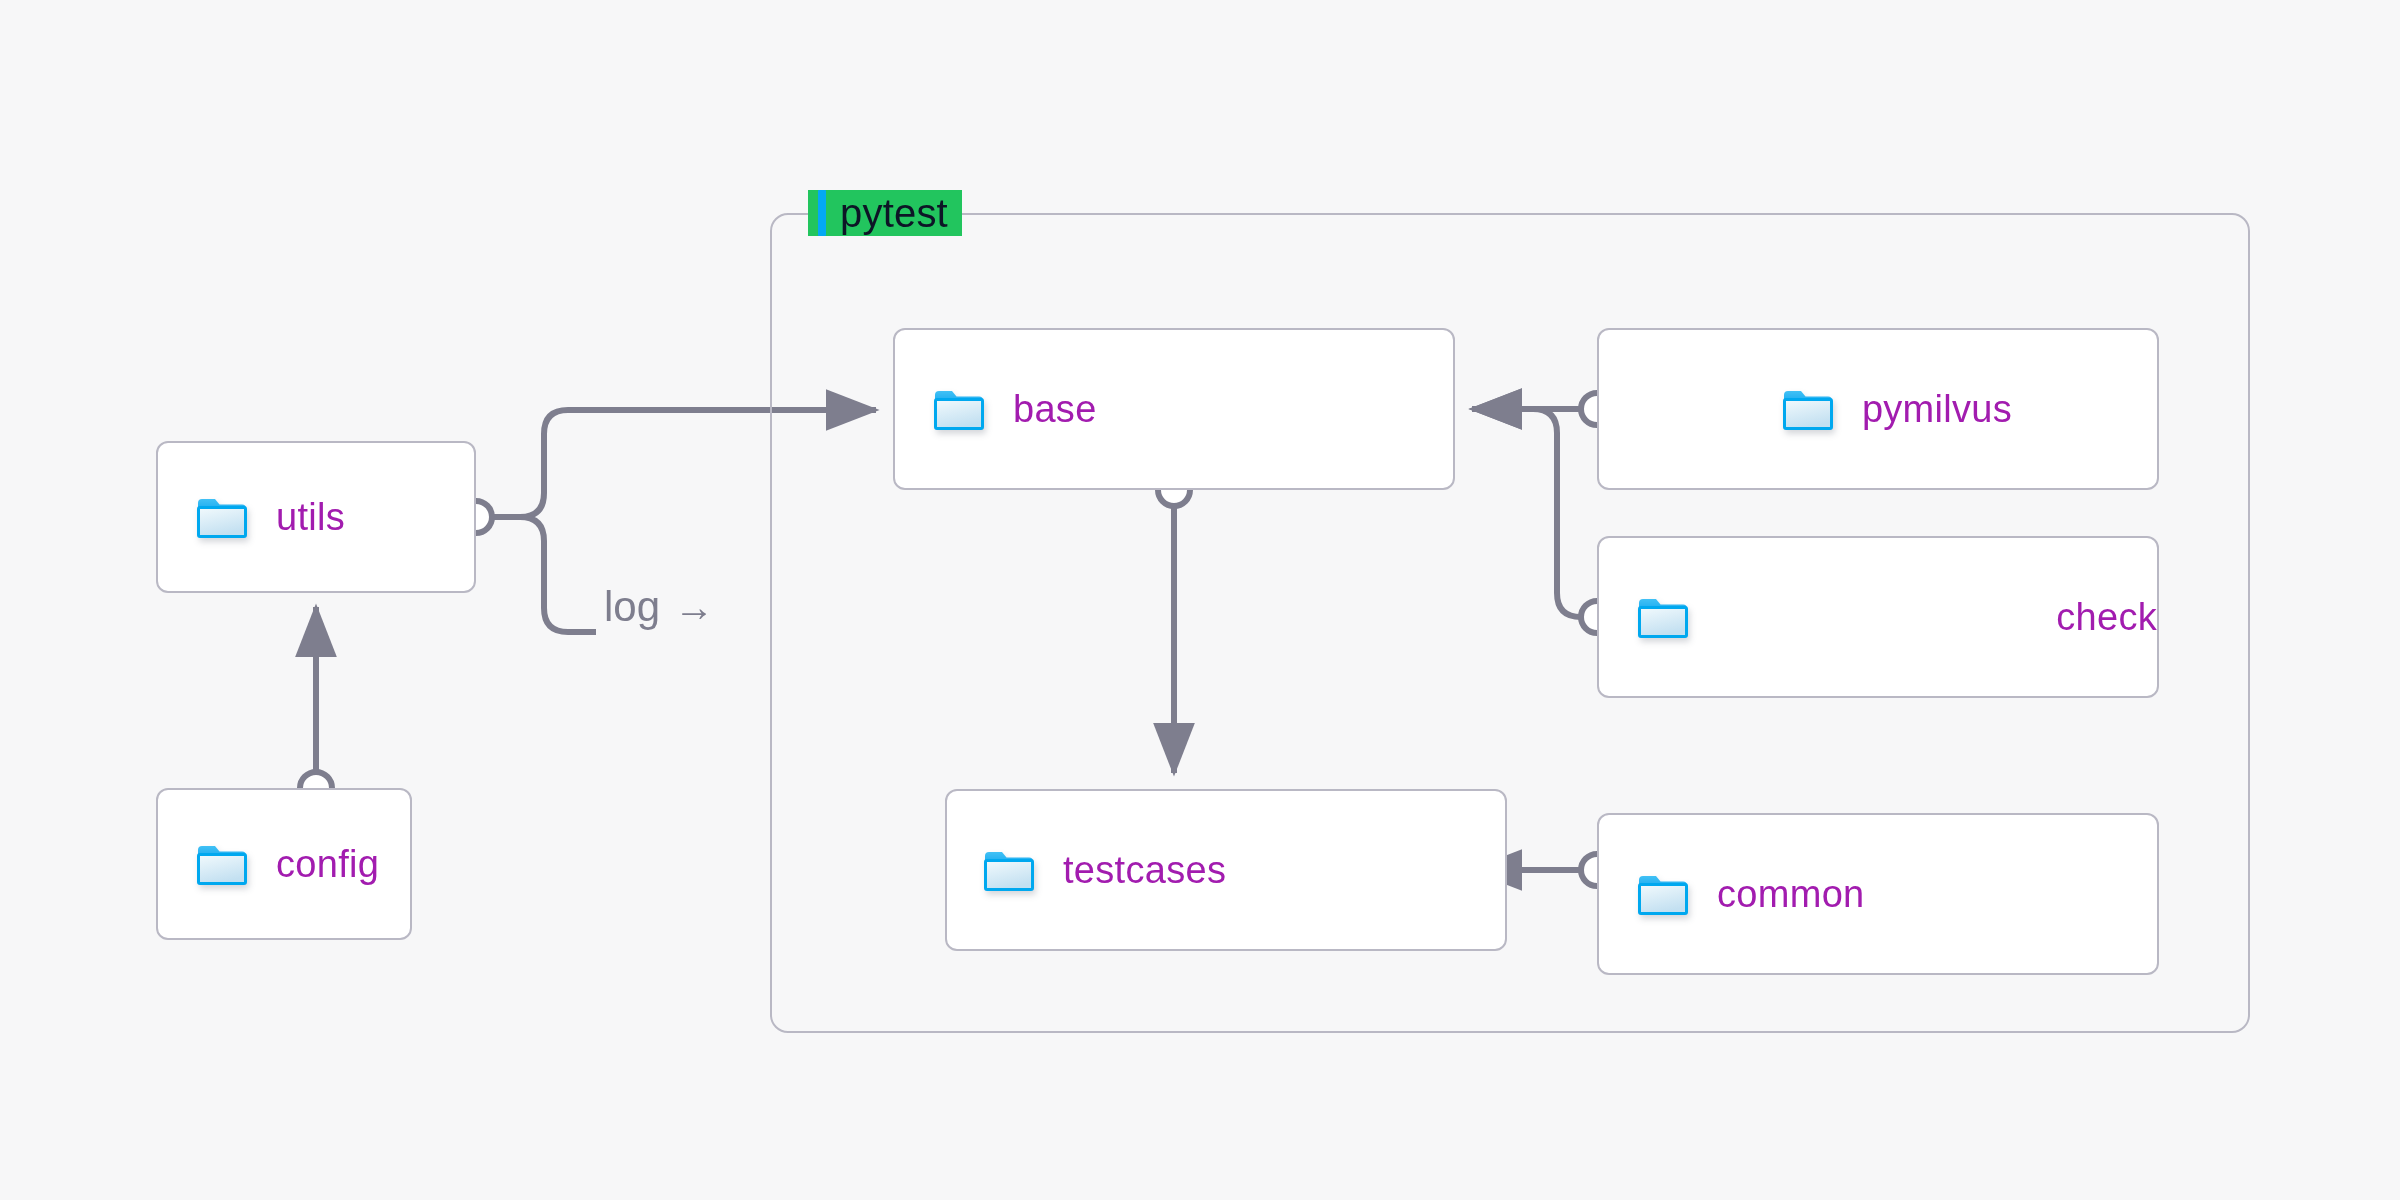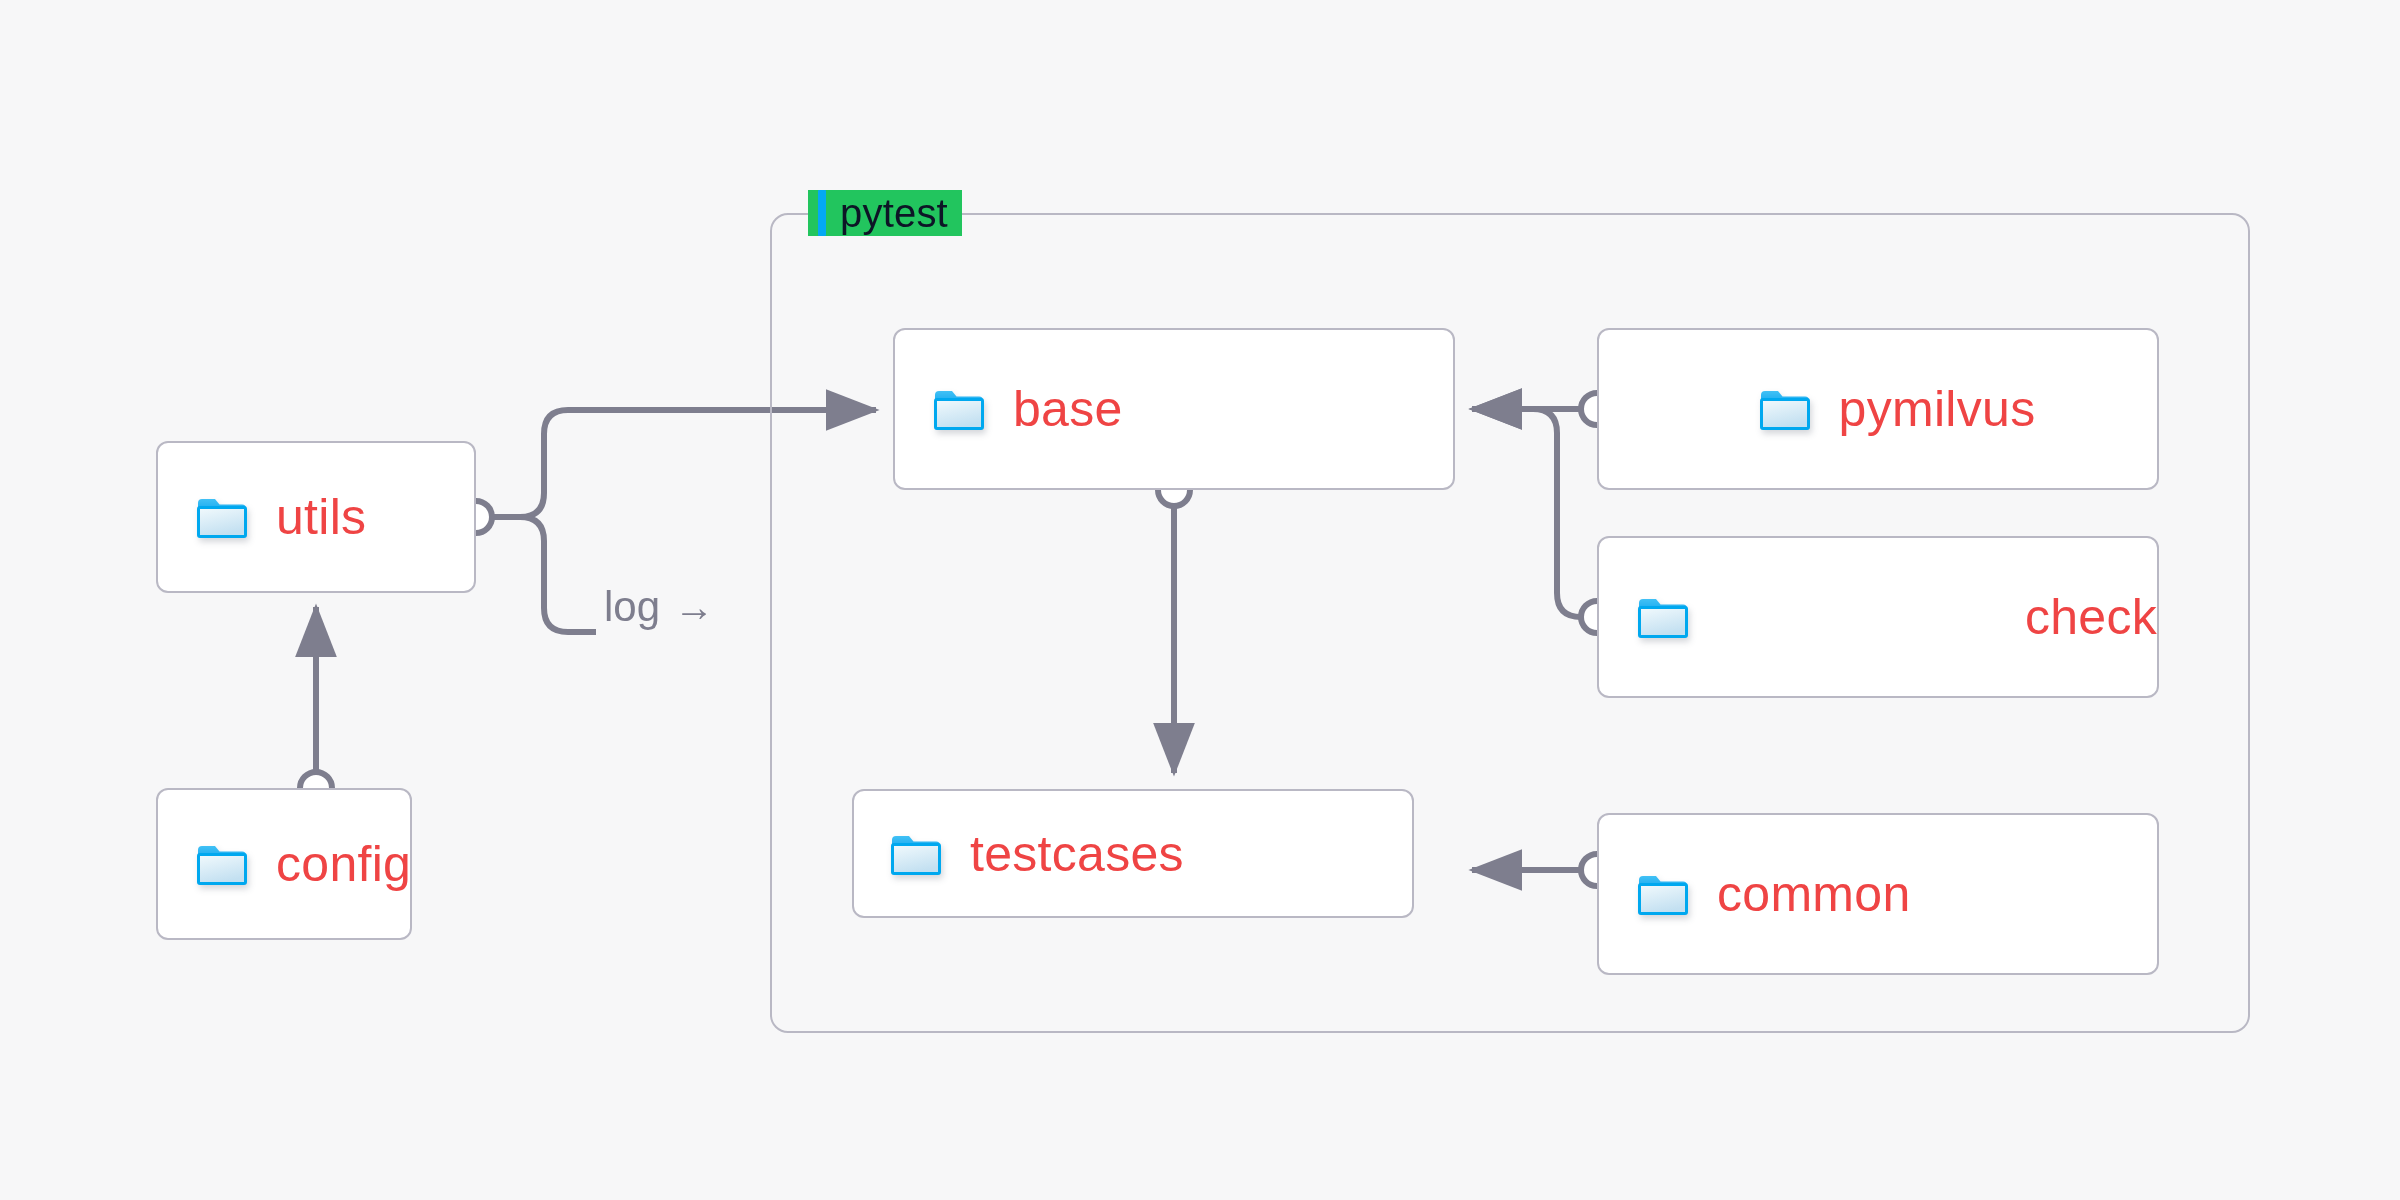"base" .node-label { color: #ef4444 -> #a21caf; font-size: 50px -> 38px }
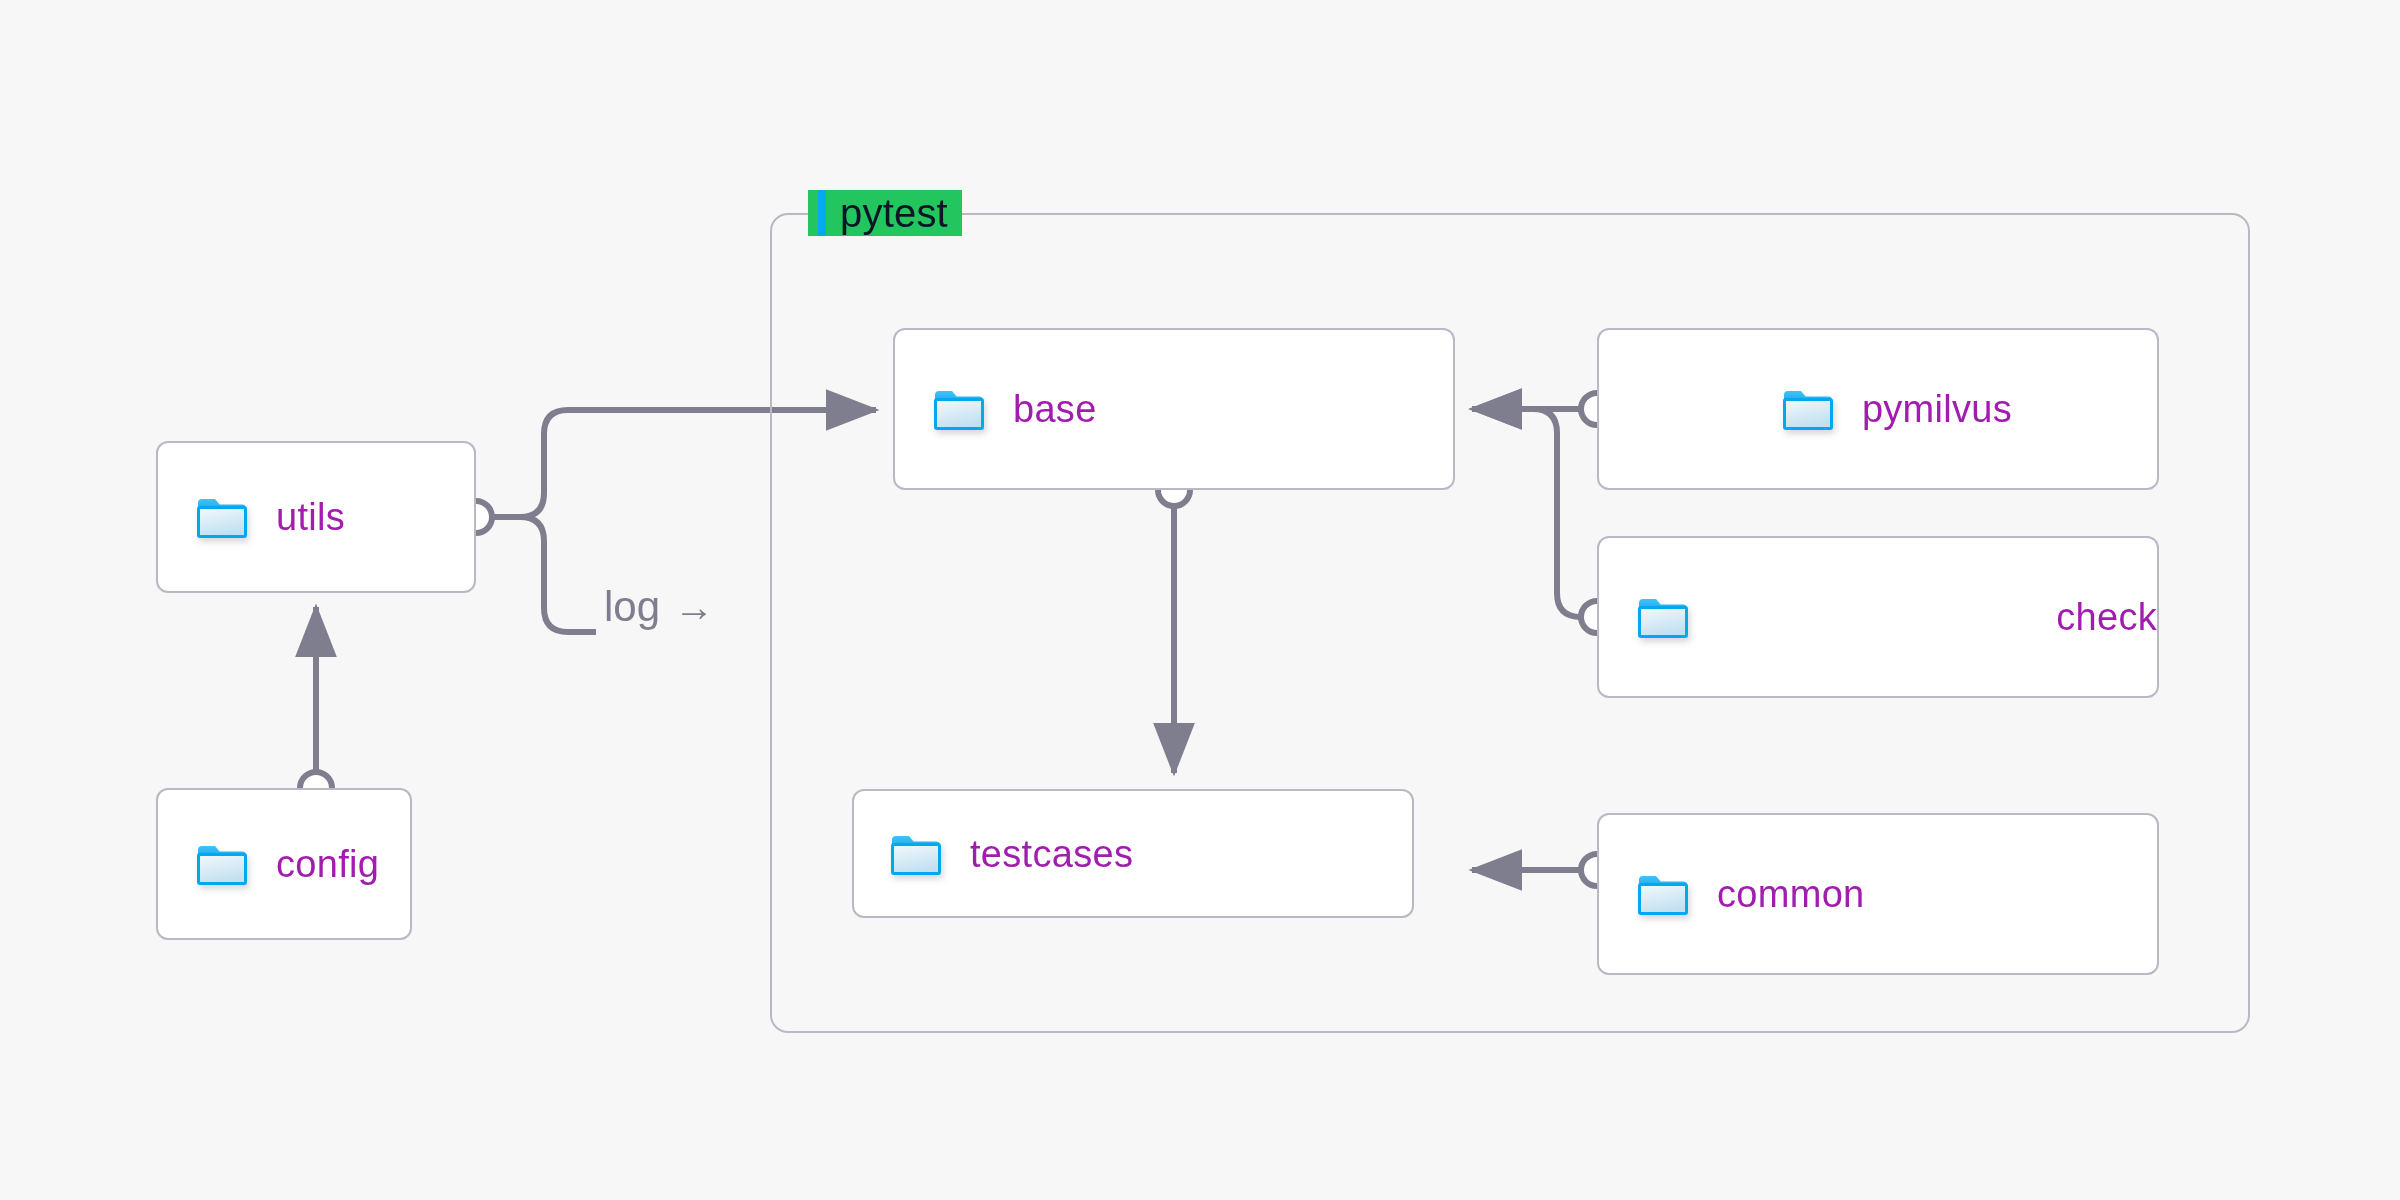"testcases" div.node { height: 129px -> 162px; left: 852px -> 945px }
